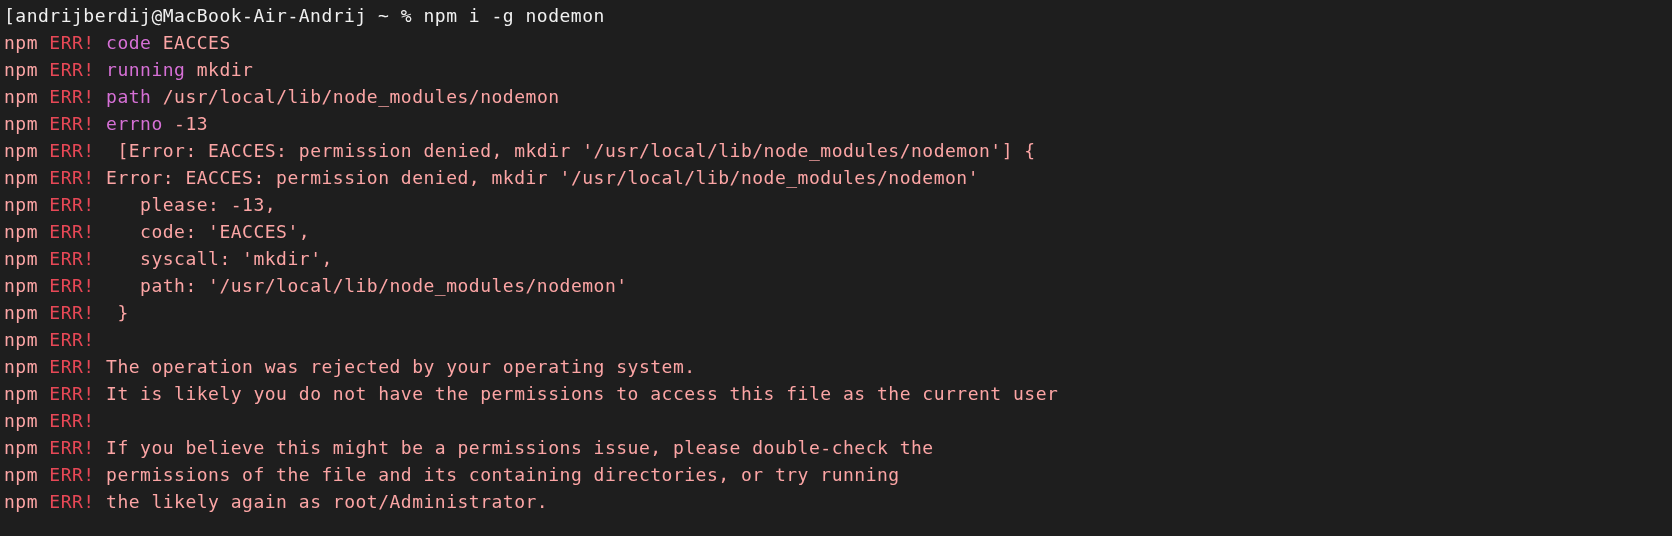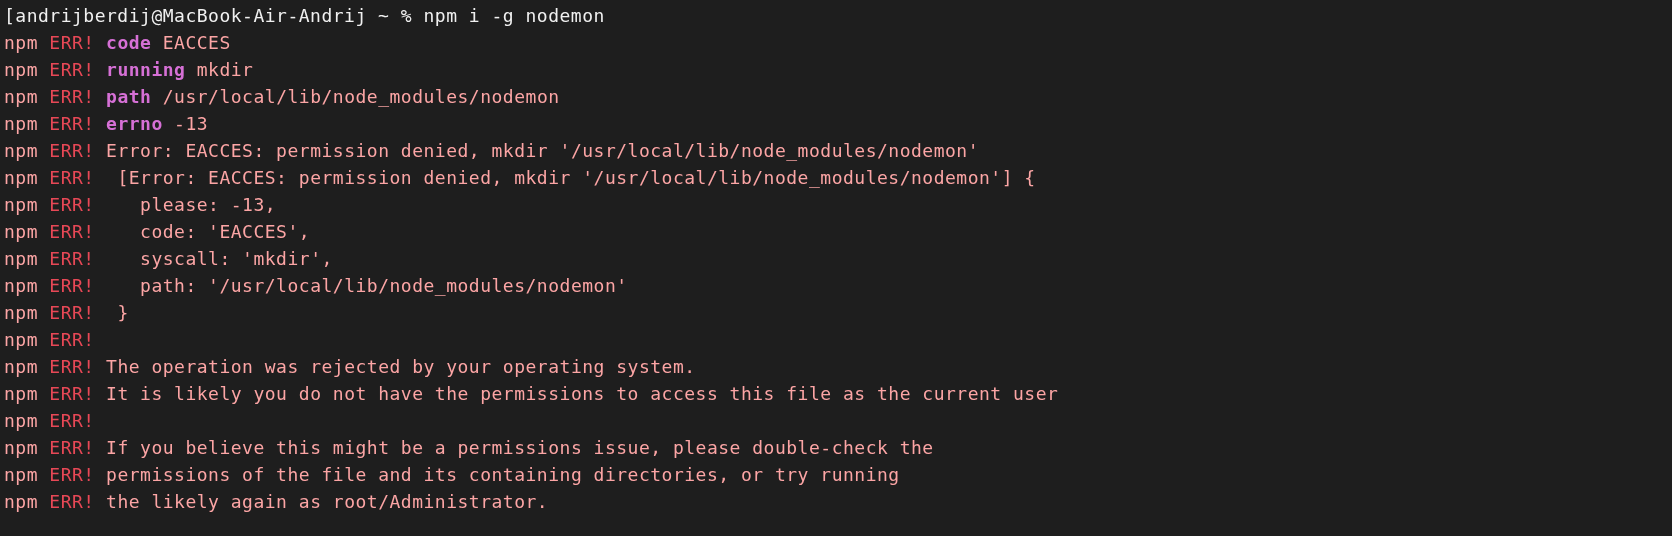"code" .magenta { font-weight: bold -> none }
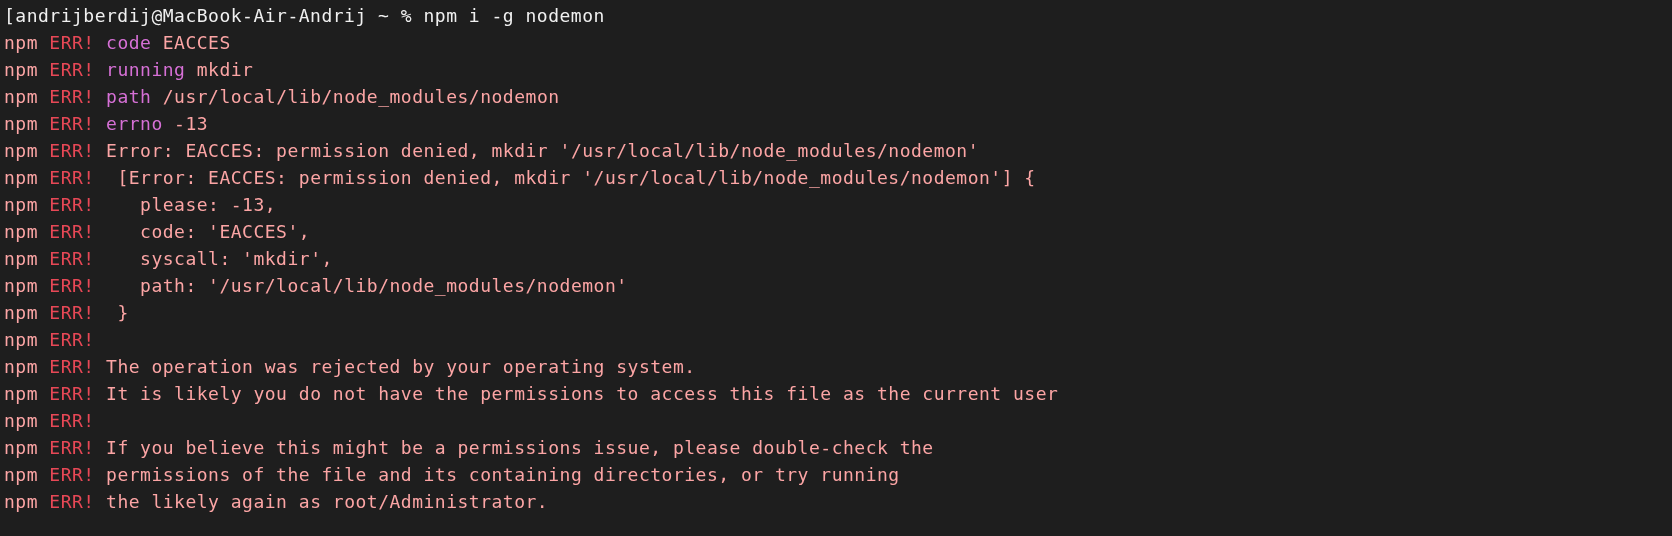"npm ERR! Error: EACCES: permission" span.line { order: before "npm ERR! [Error: EACCES: permission" -> after "npm ERR! [Error: EACCES: permission" }
